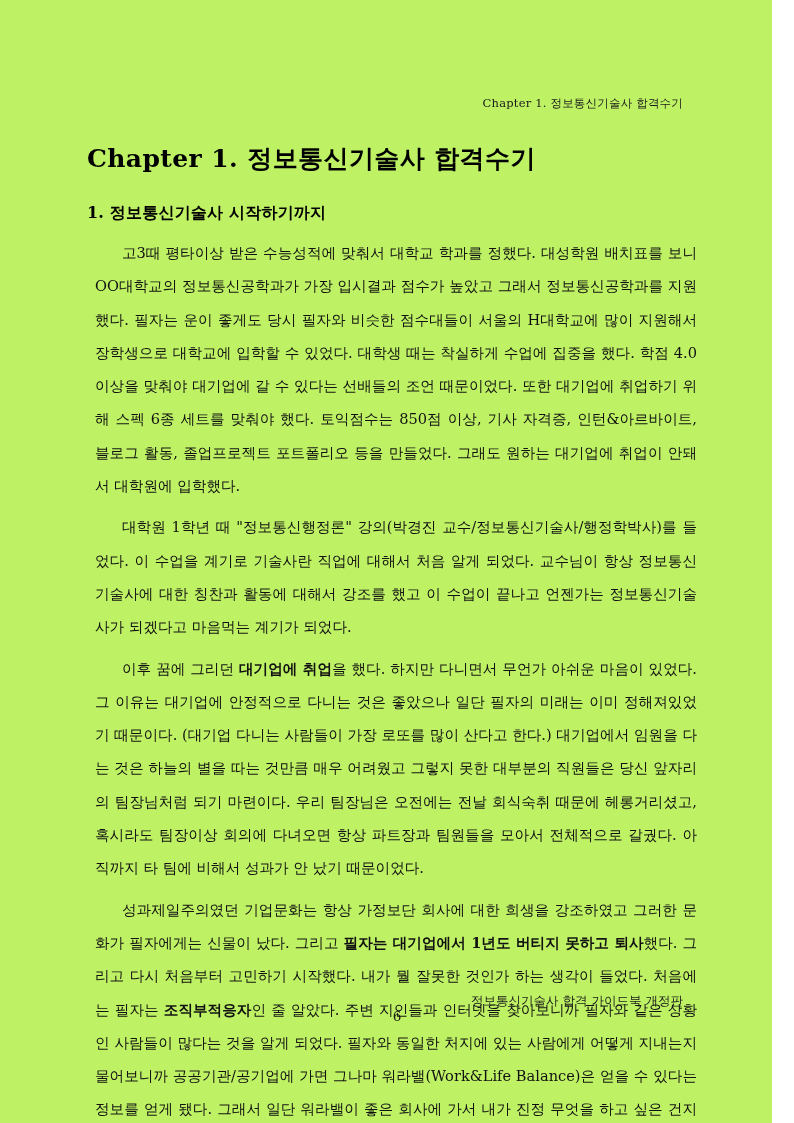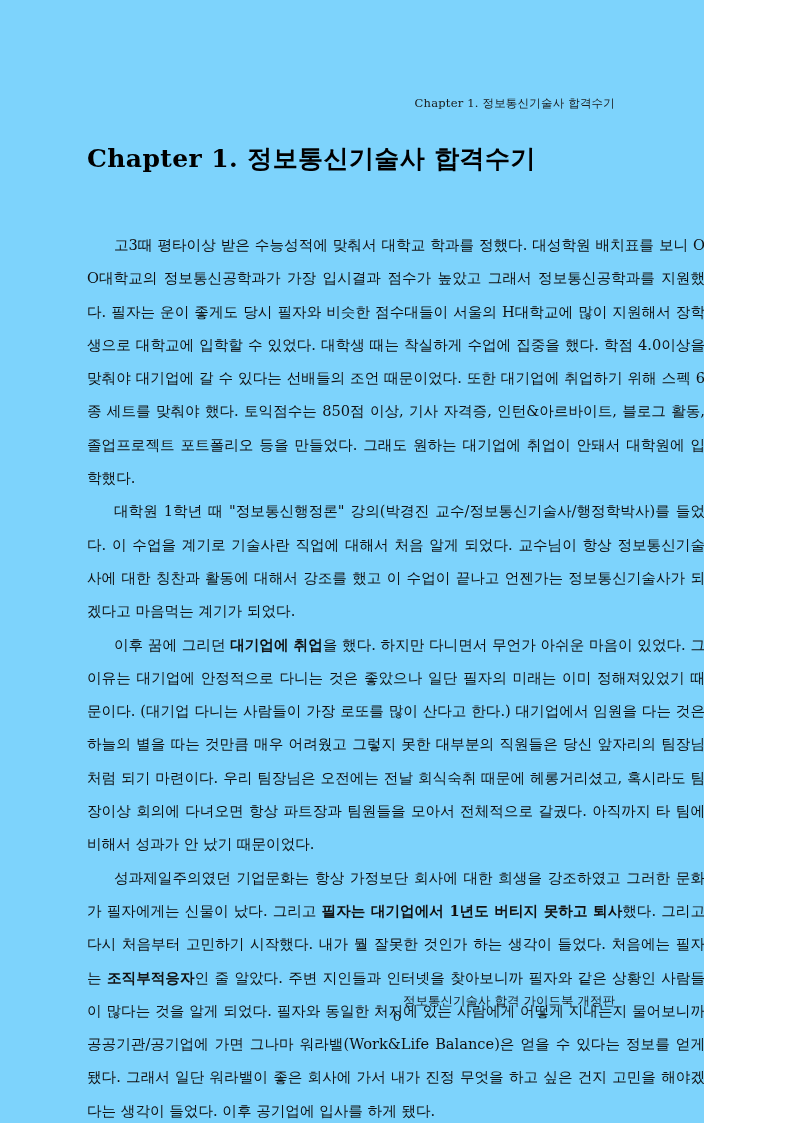"Chapter 1. 정보통신기술사 합격수기" .page { background: #7dd3fc -> #bef264; width: 704px -> 772px }
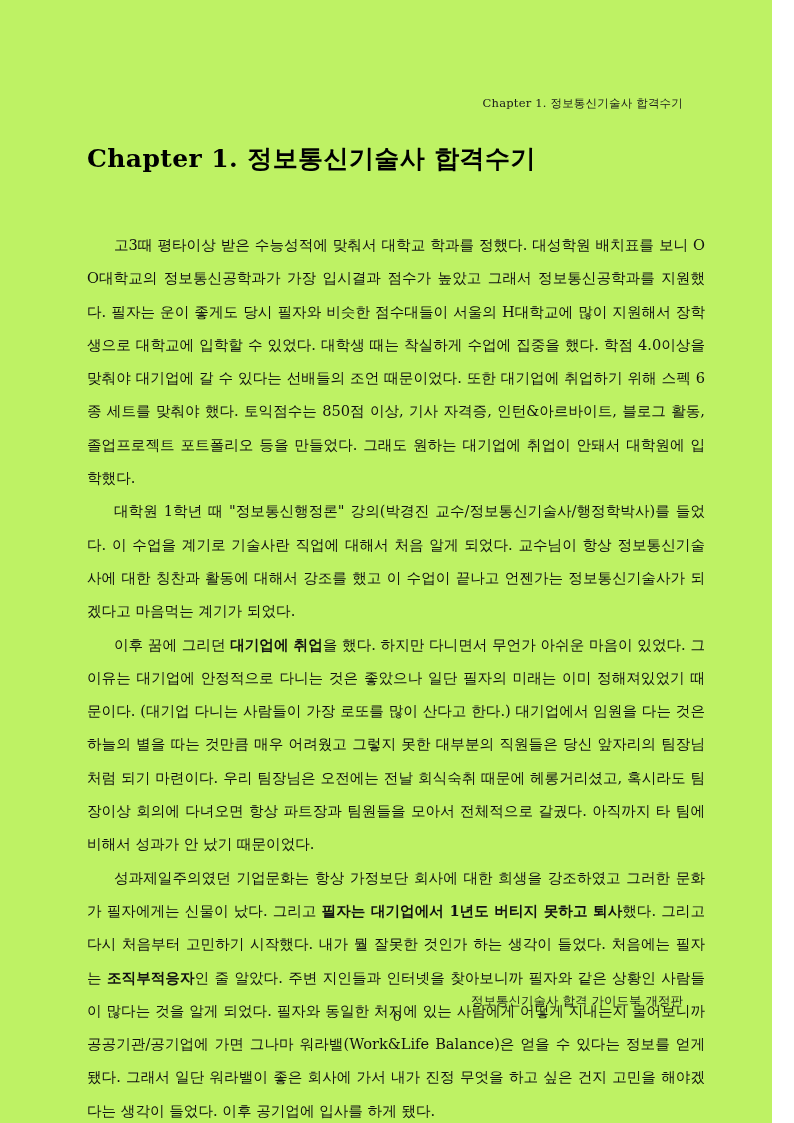"1. 정보통신기술사 시작하기까지" h2.section-heading { html: none -> <h2>1. 정보통신기술사 시작하기까지</h2> }
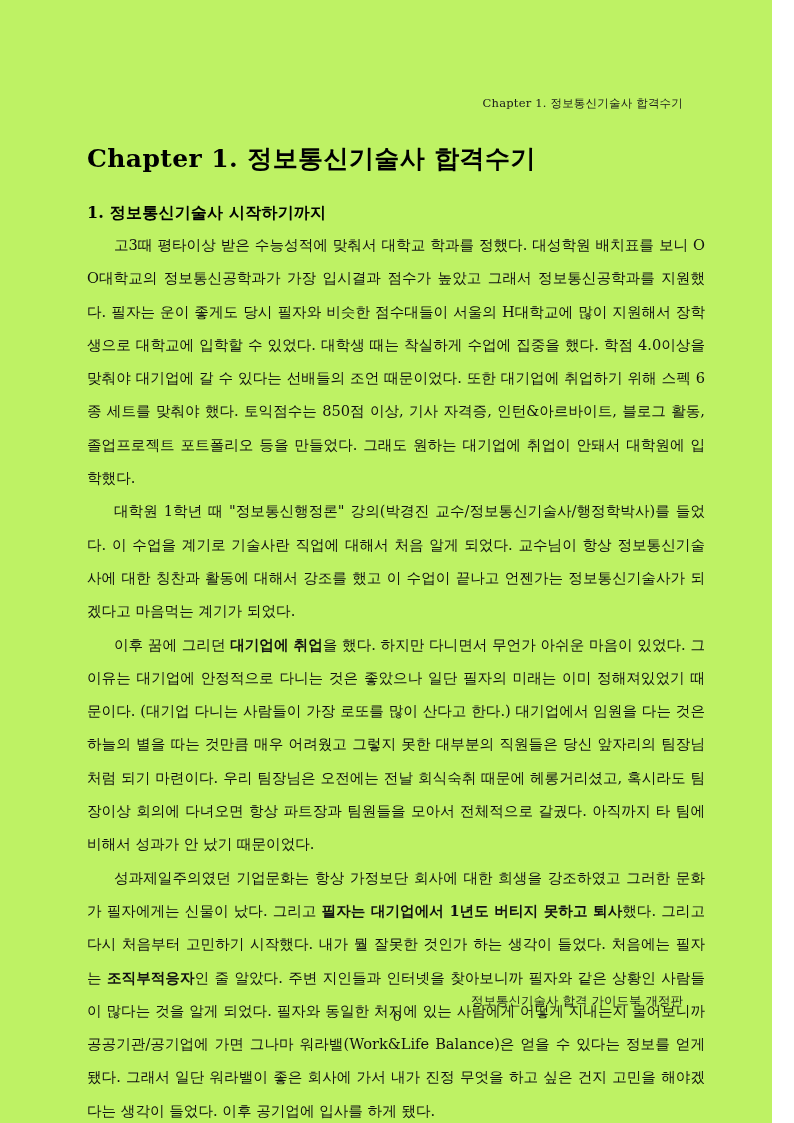"고3때 평타이상 받은 수능성적에 맞춰서" .body-text p { margin: 0 -> 8px }
